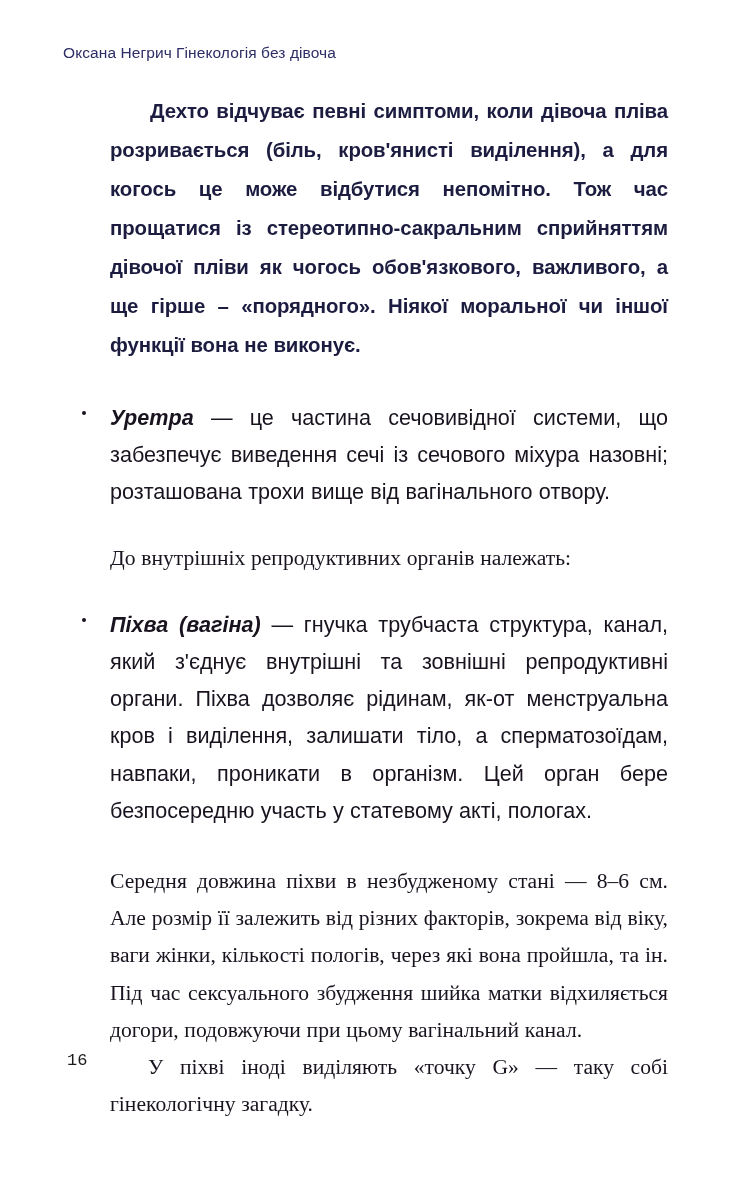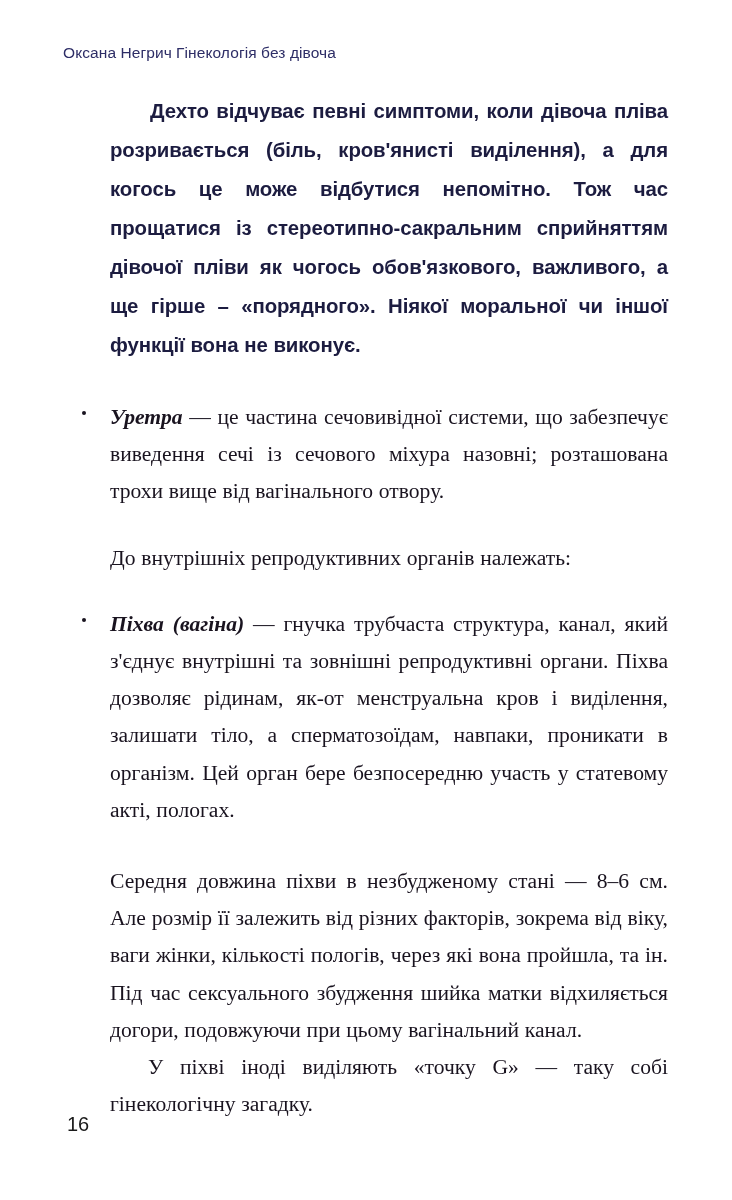"Уретра — це частина сечовивідної" .bullet-item .bullet-text { font-family: Liberation Serif, serif -> Liberation Sans, sans-serif }
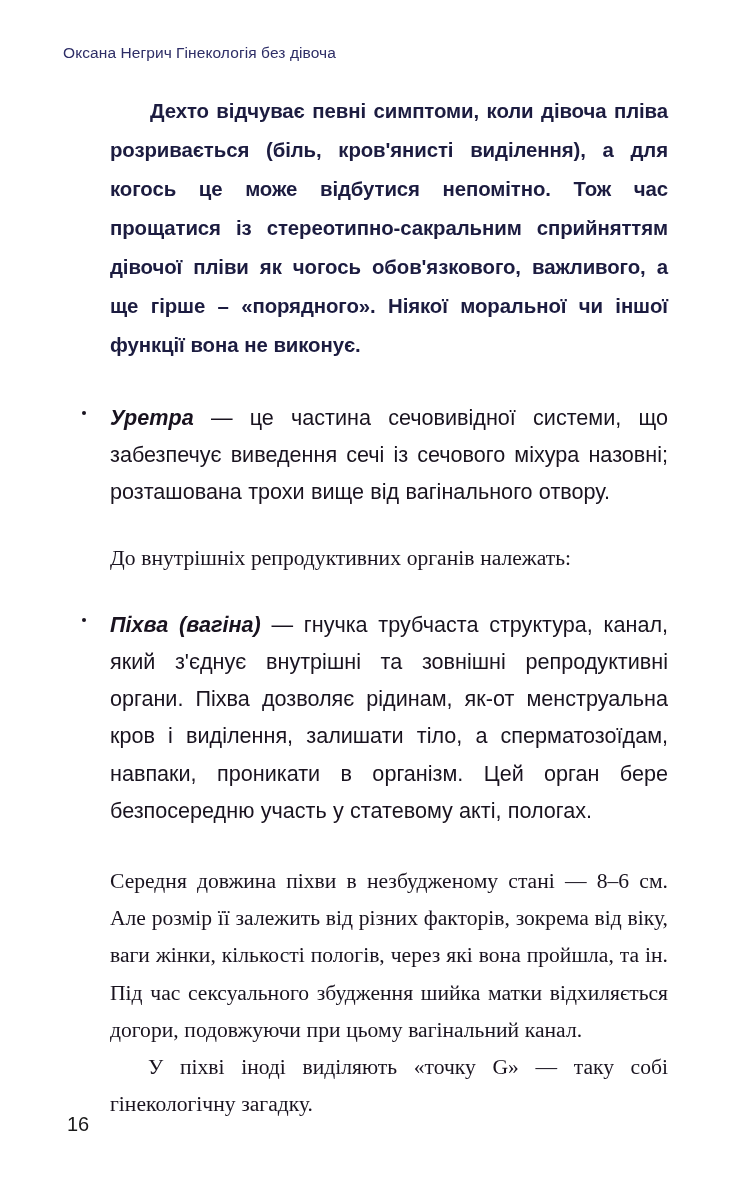"16" .folio { font-family: Liberation Sans, sans-serif -> Liberation Mono, monospace; font-size: 20px -> 17px; top: 1113px -> 1051px }
